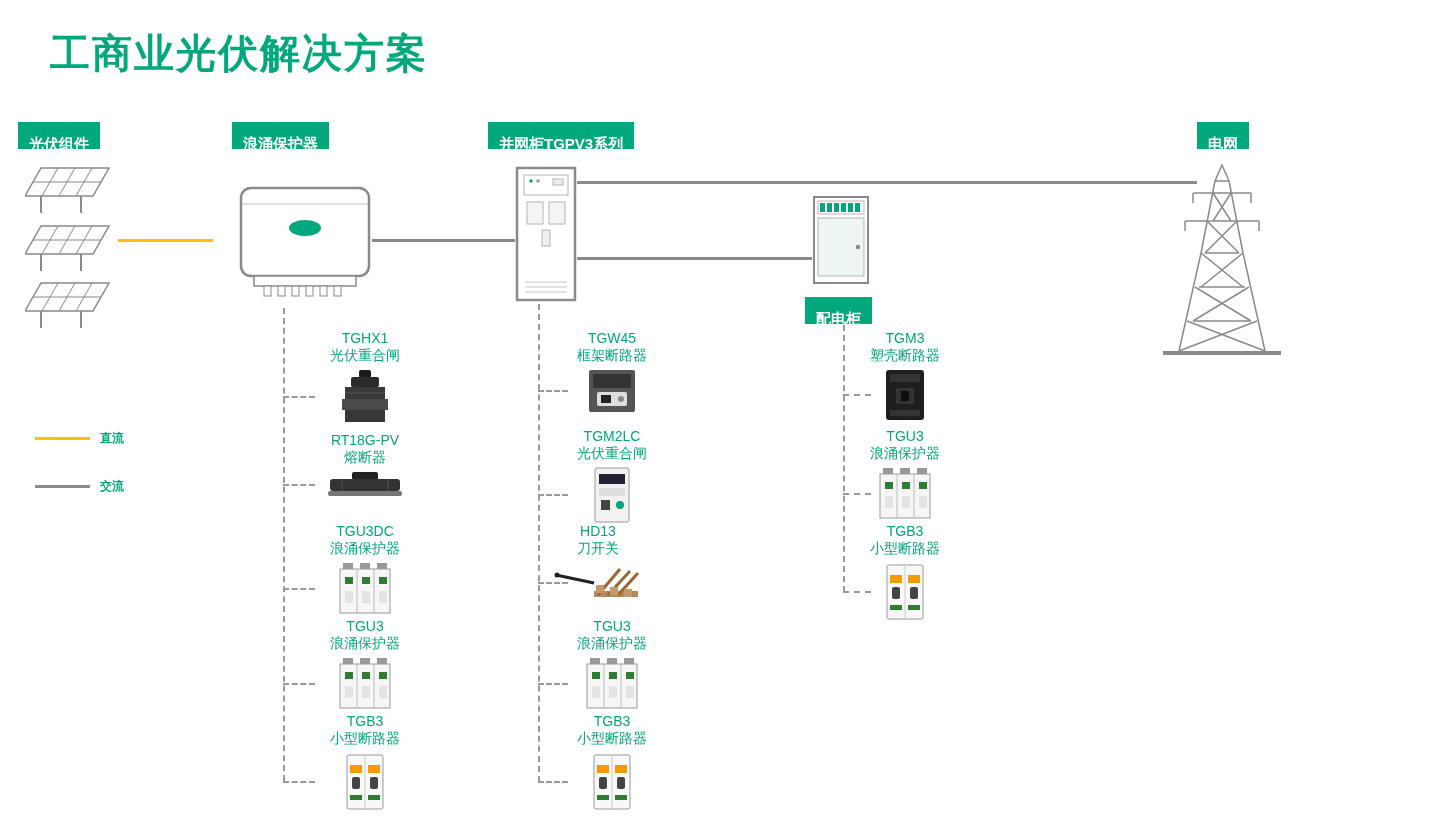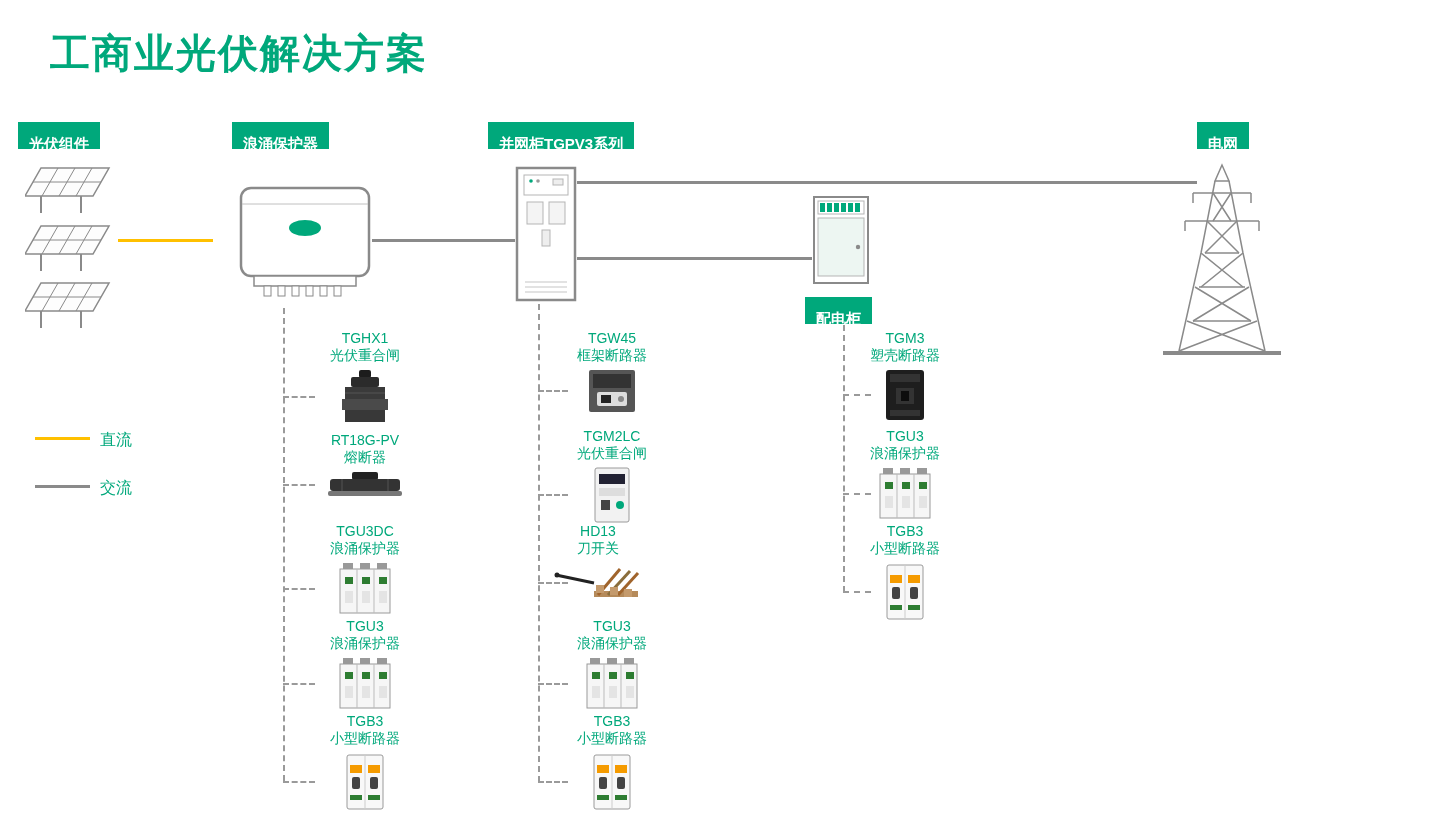"直流" .legend-label { font-size: 16px -> 12px; font-weight: normal -> bold }
